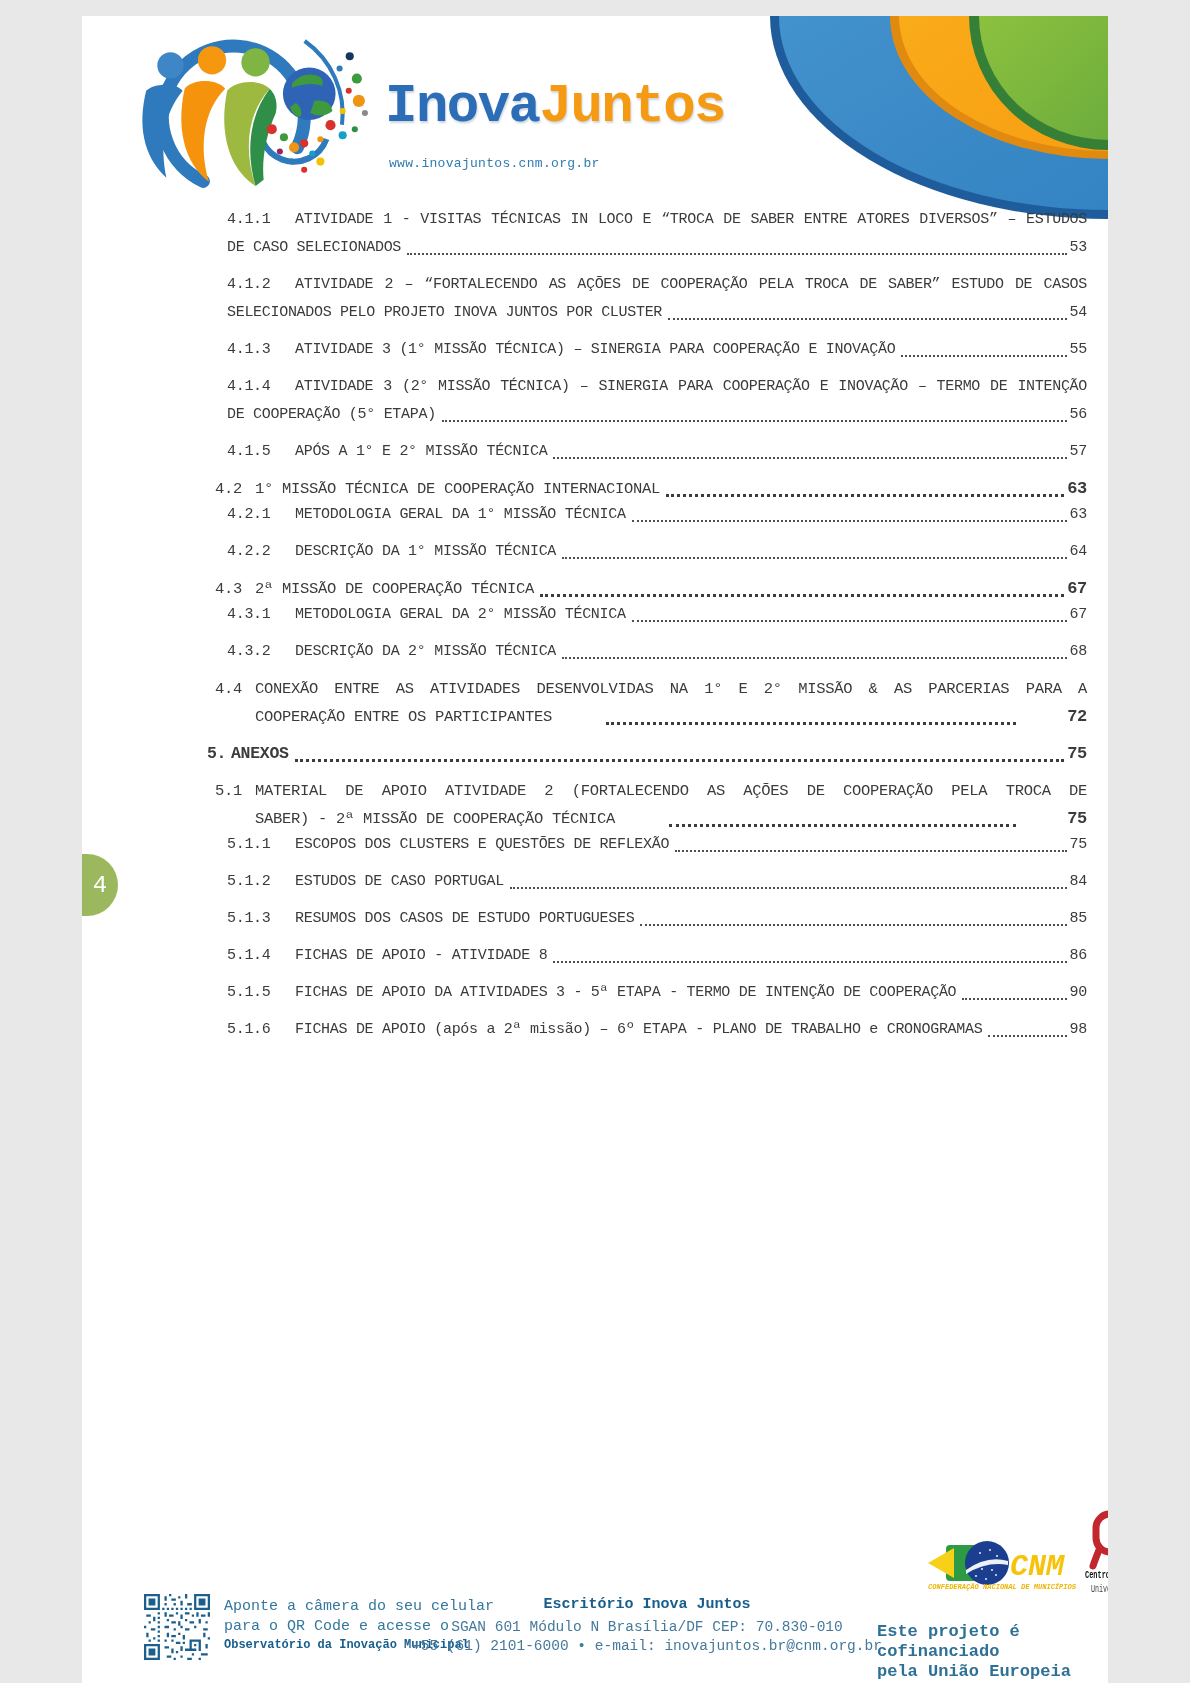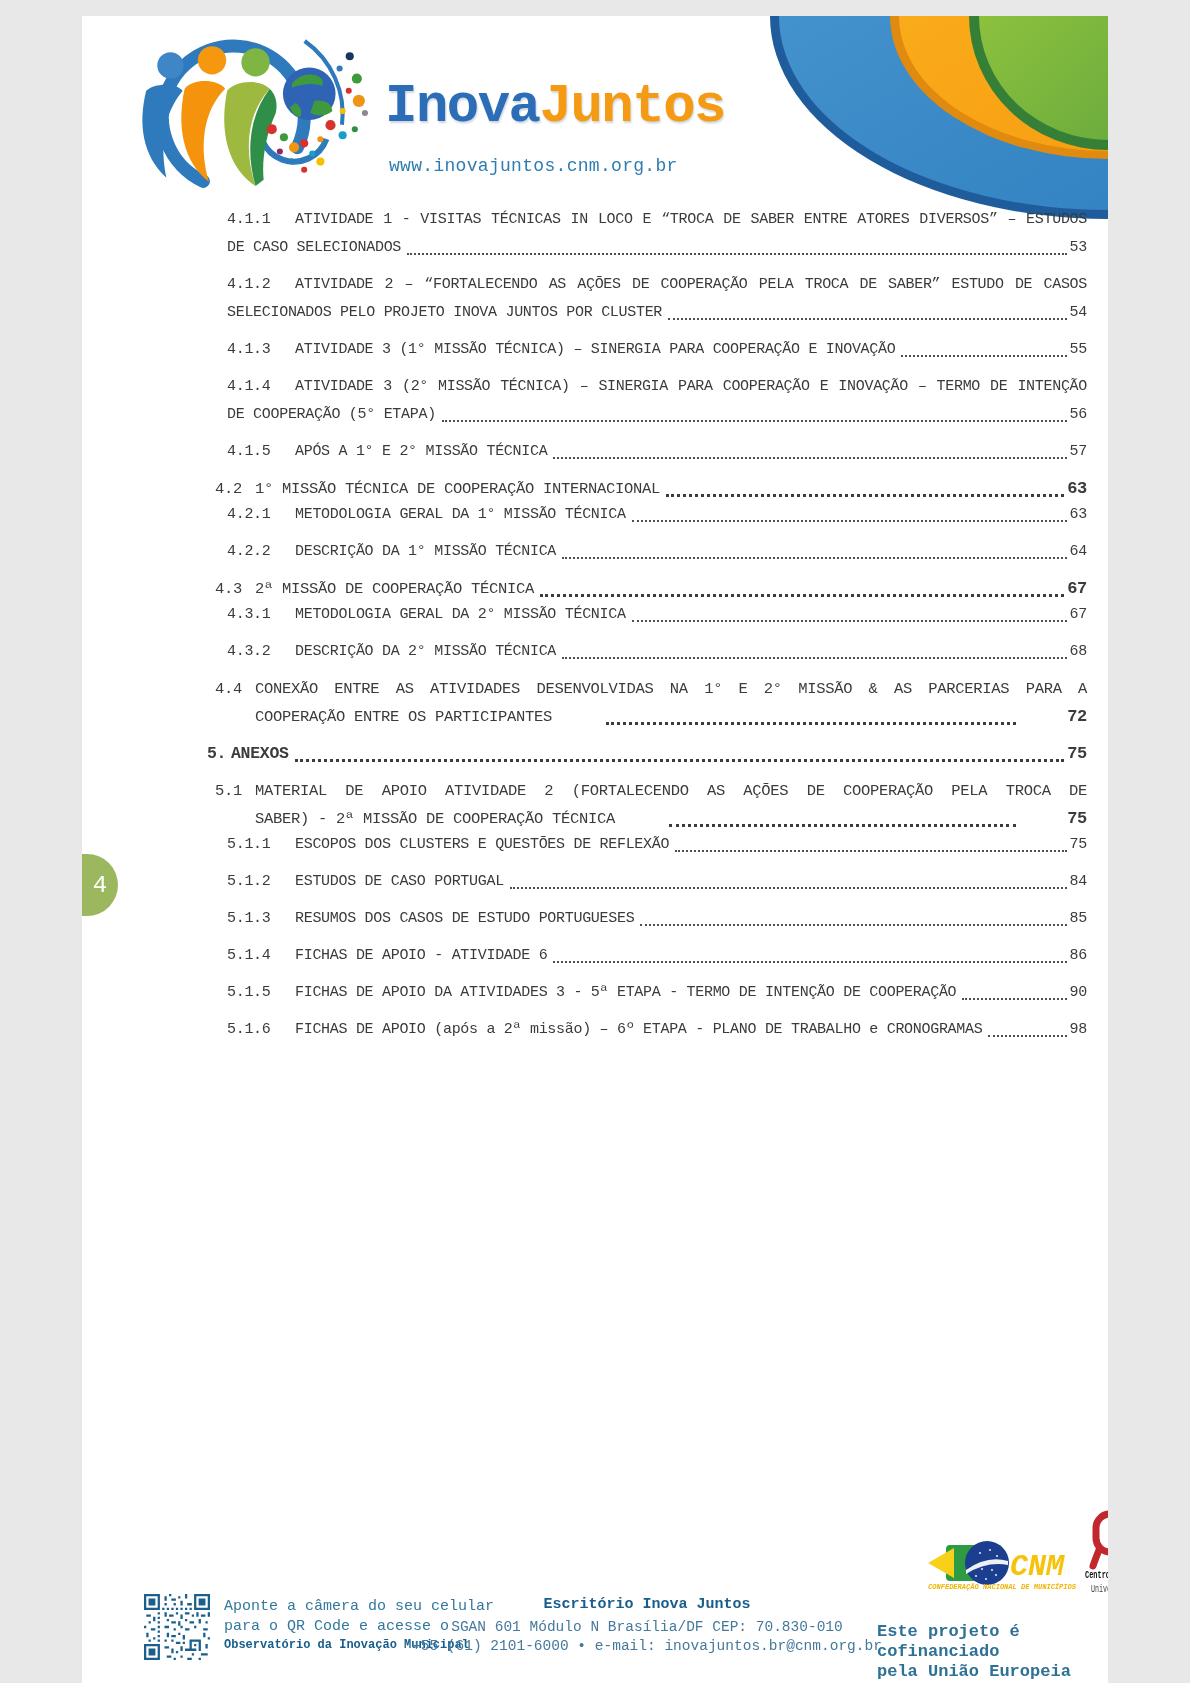"www.inovajuntos.cnm.org.br" .site-url { font-size: 18px -> 13px }
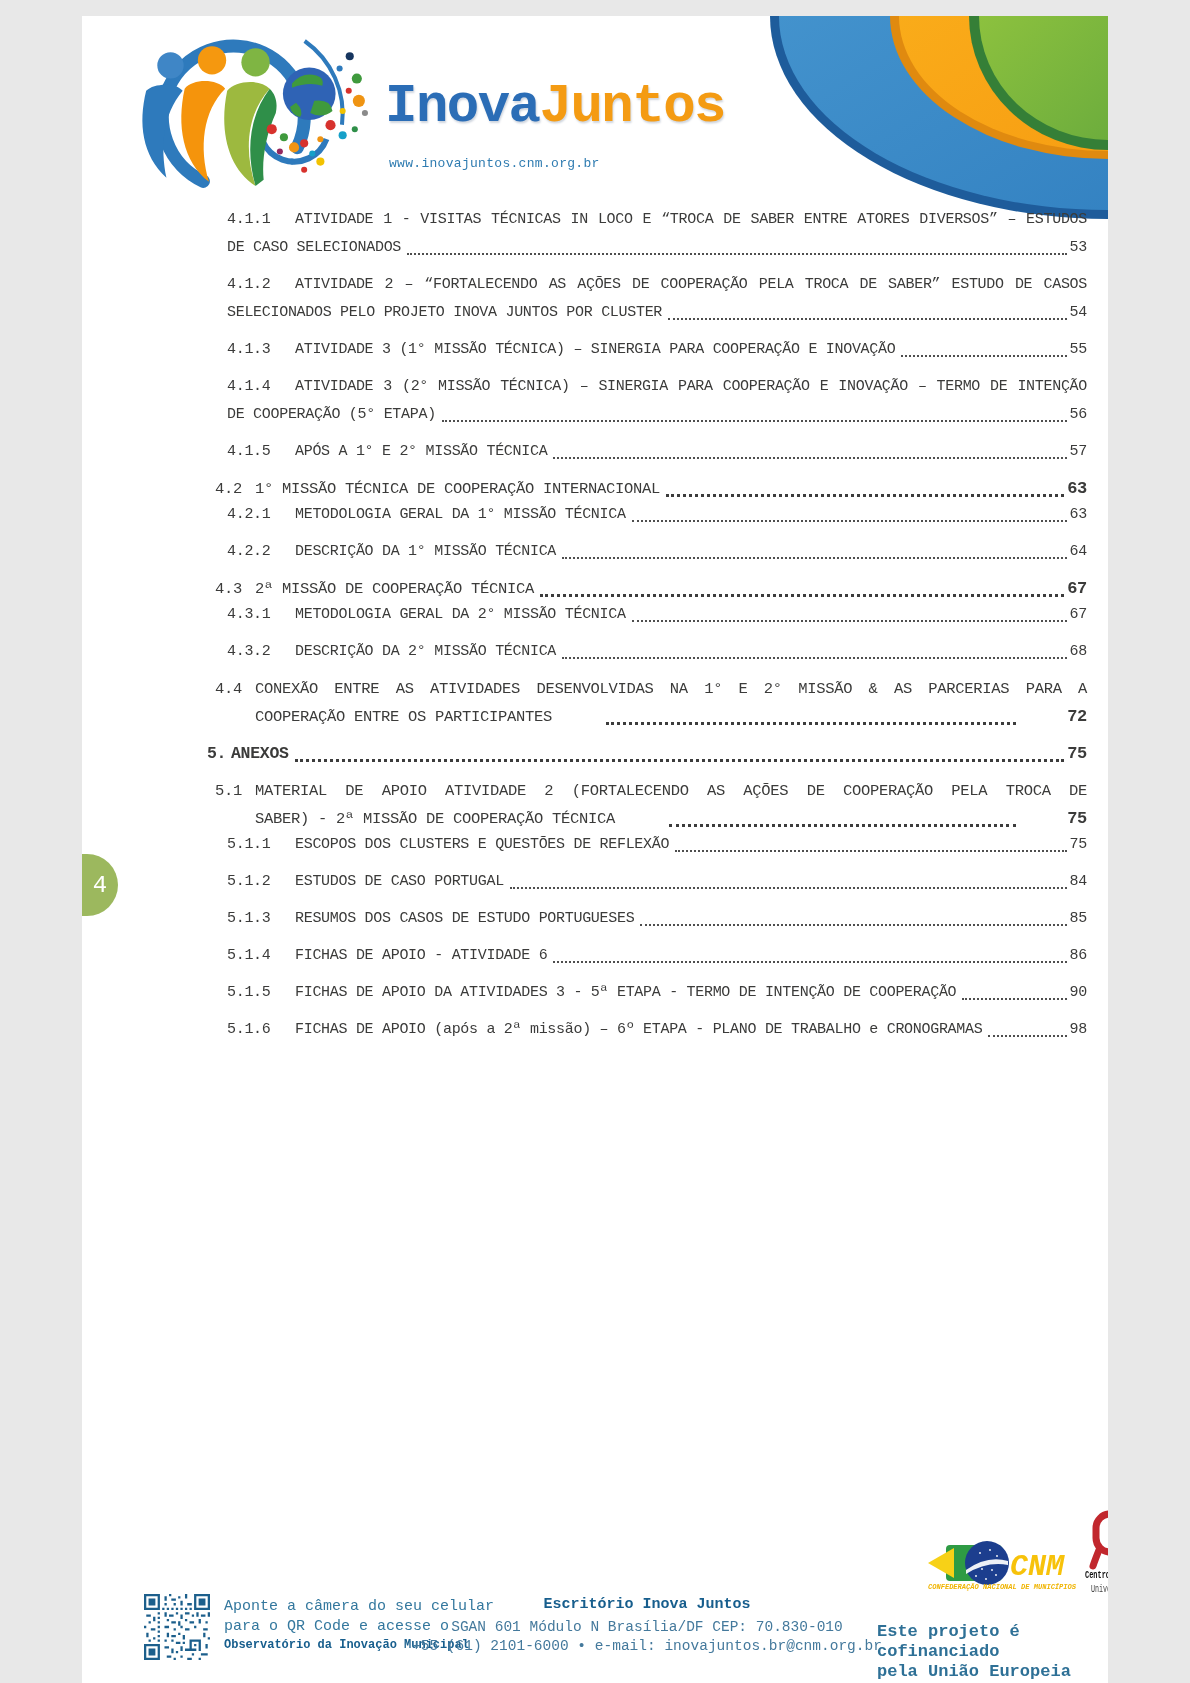"FICHAS DE APOIO - ATIVIDADE" span.t { text: 6 -> 8 }
